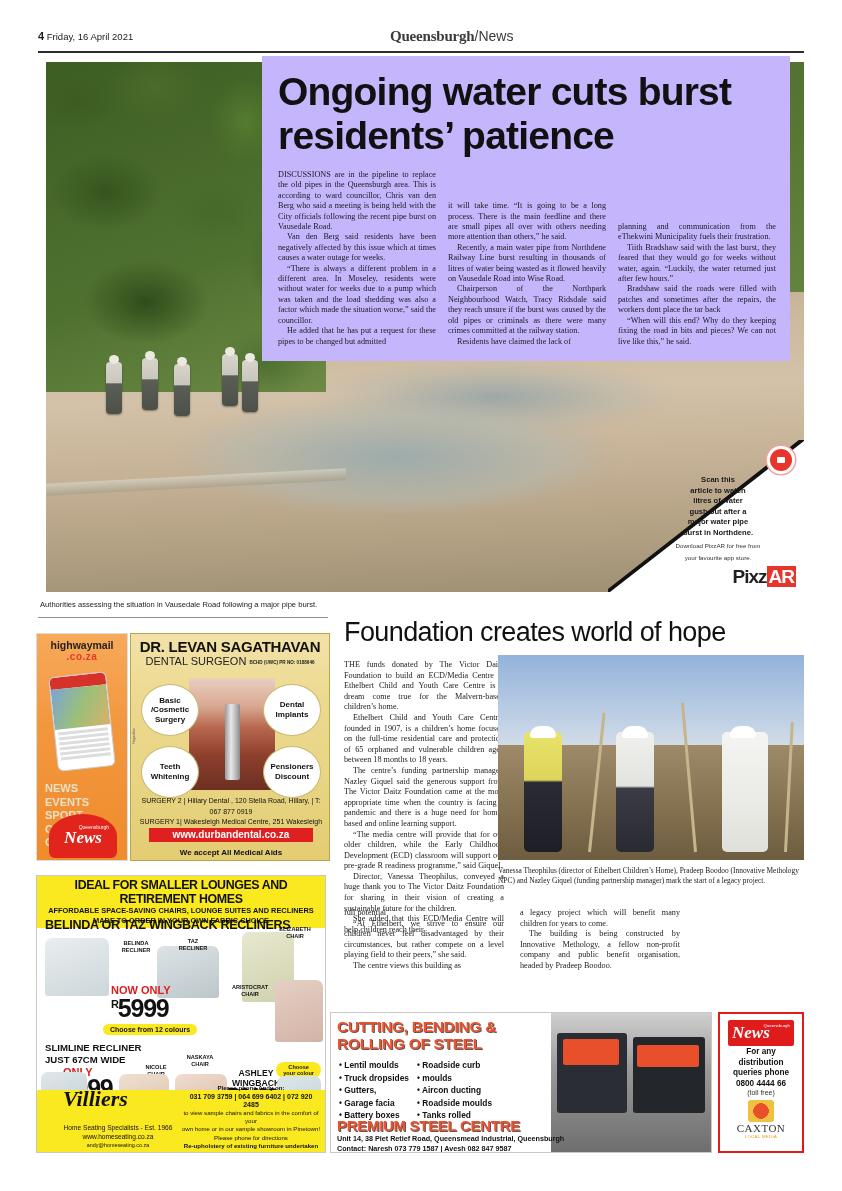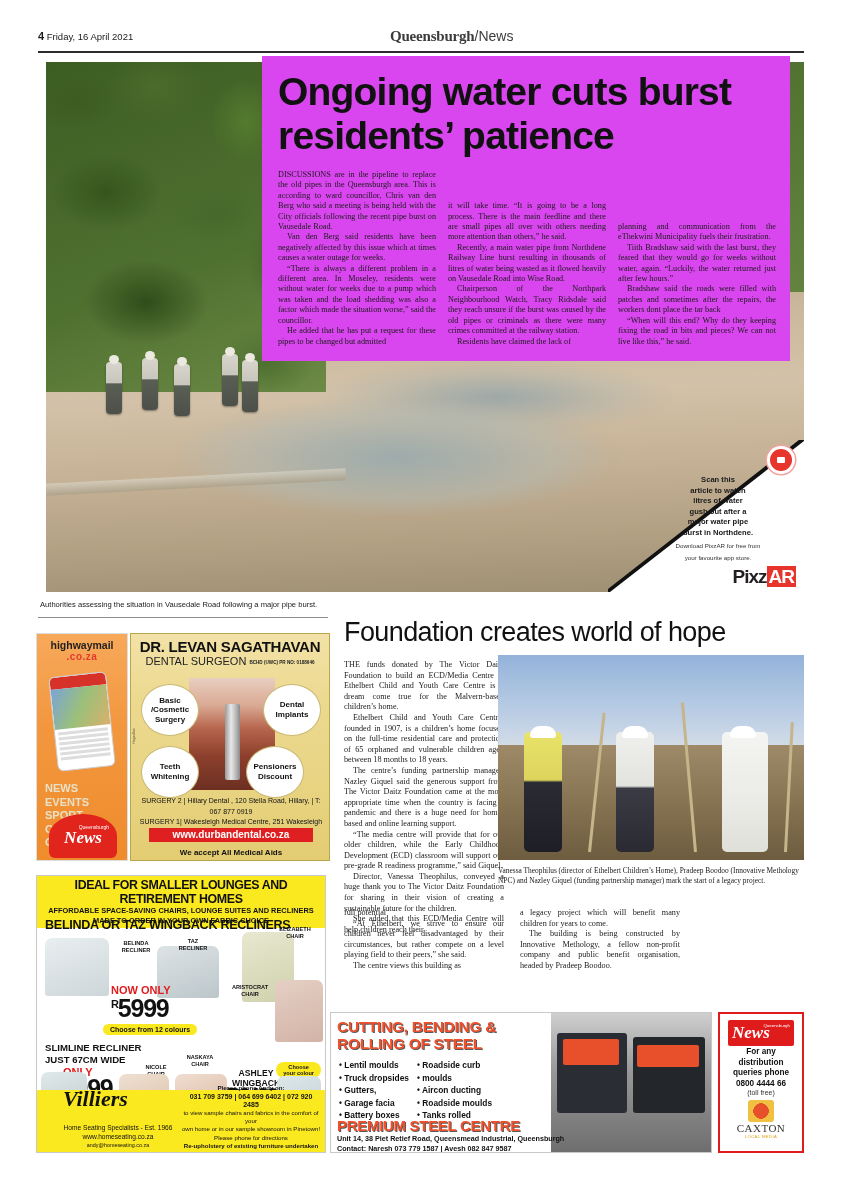"Ongoing water cuts burst residents’" .headline-box { background: #d946ef -> #c4b5fd }
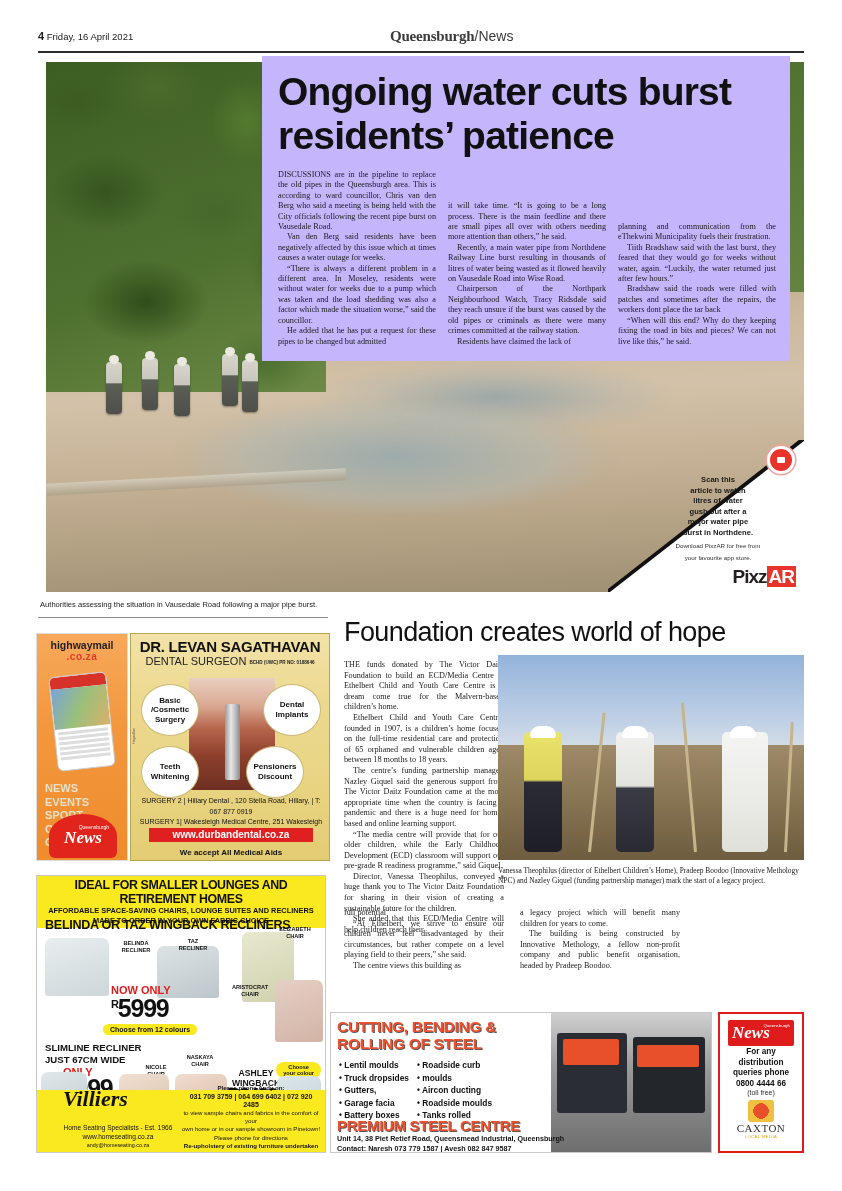"Pensioners Discount" .b4 { right: 25px -> 8px }
